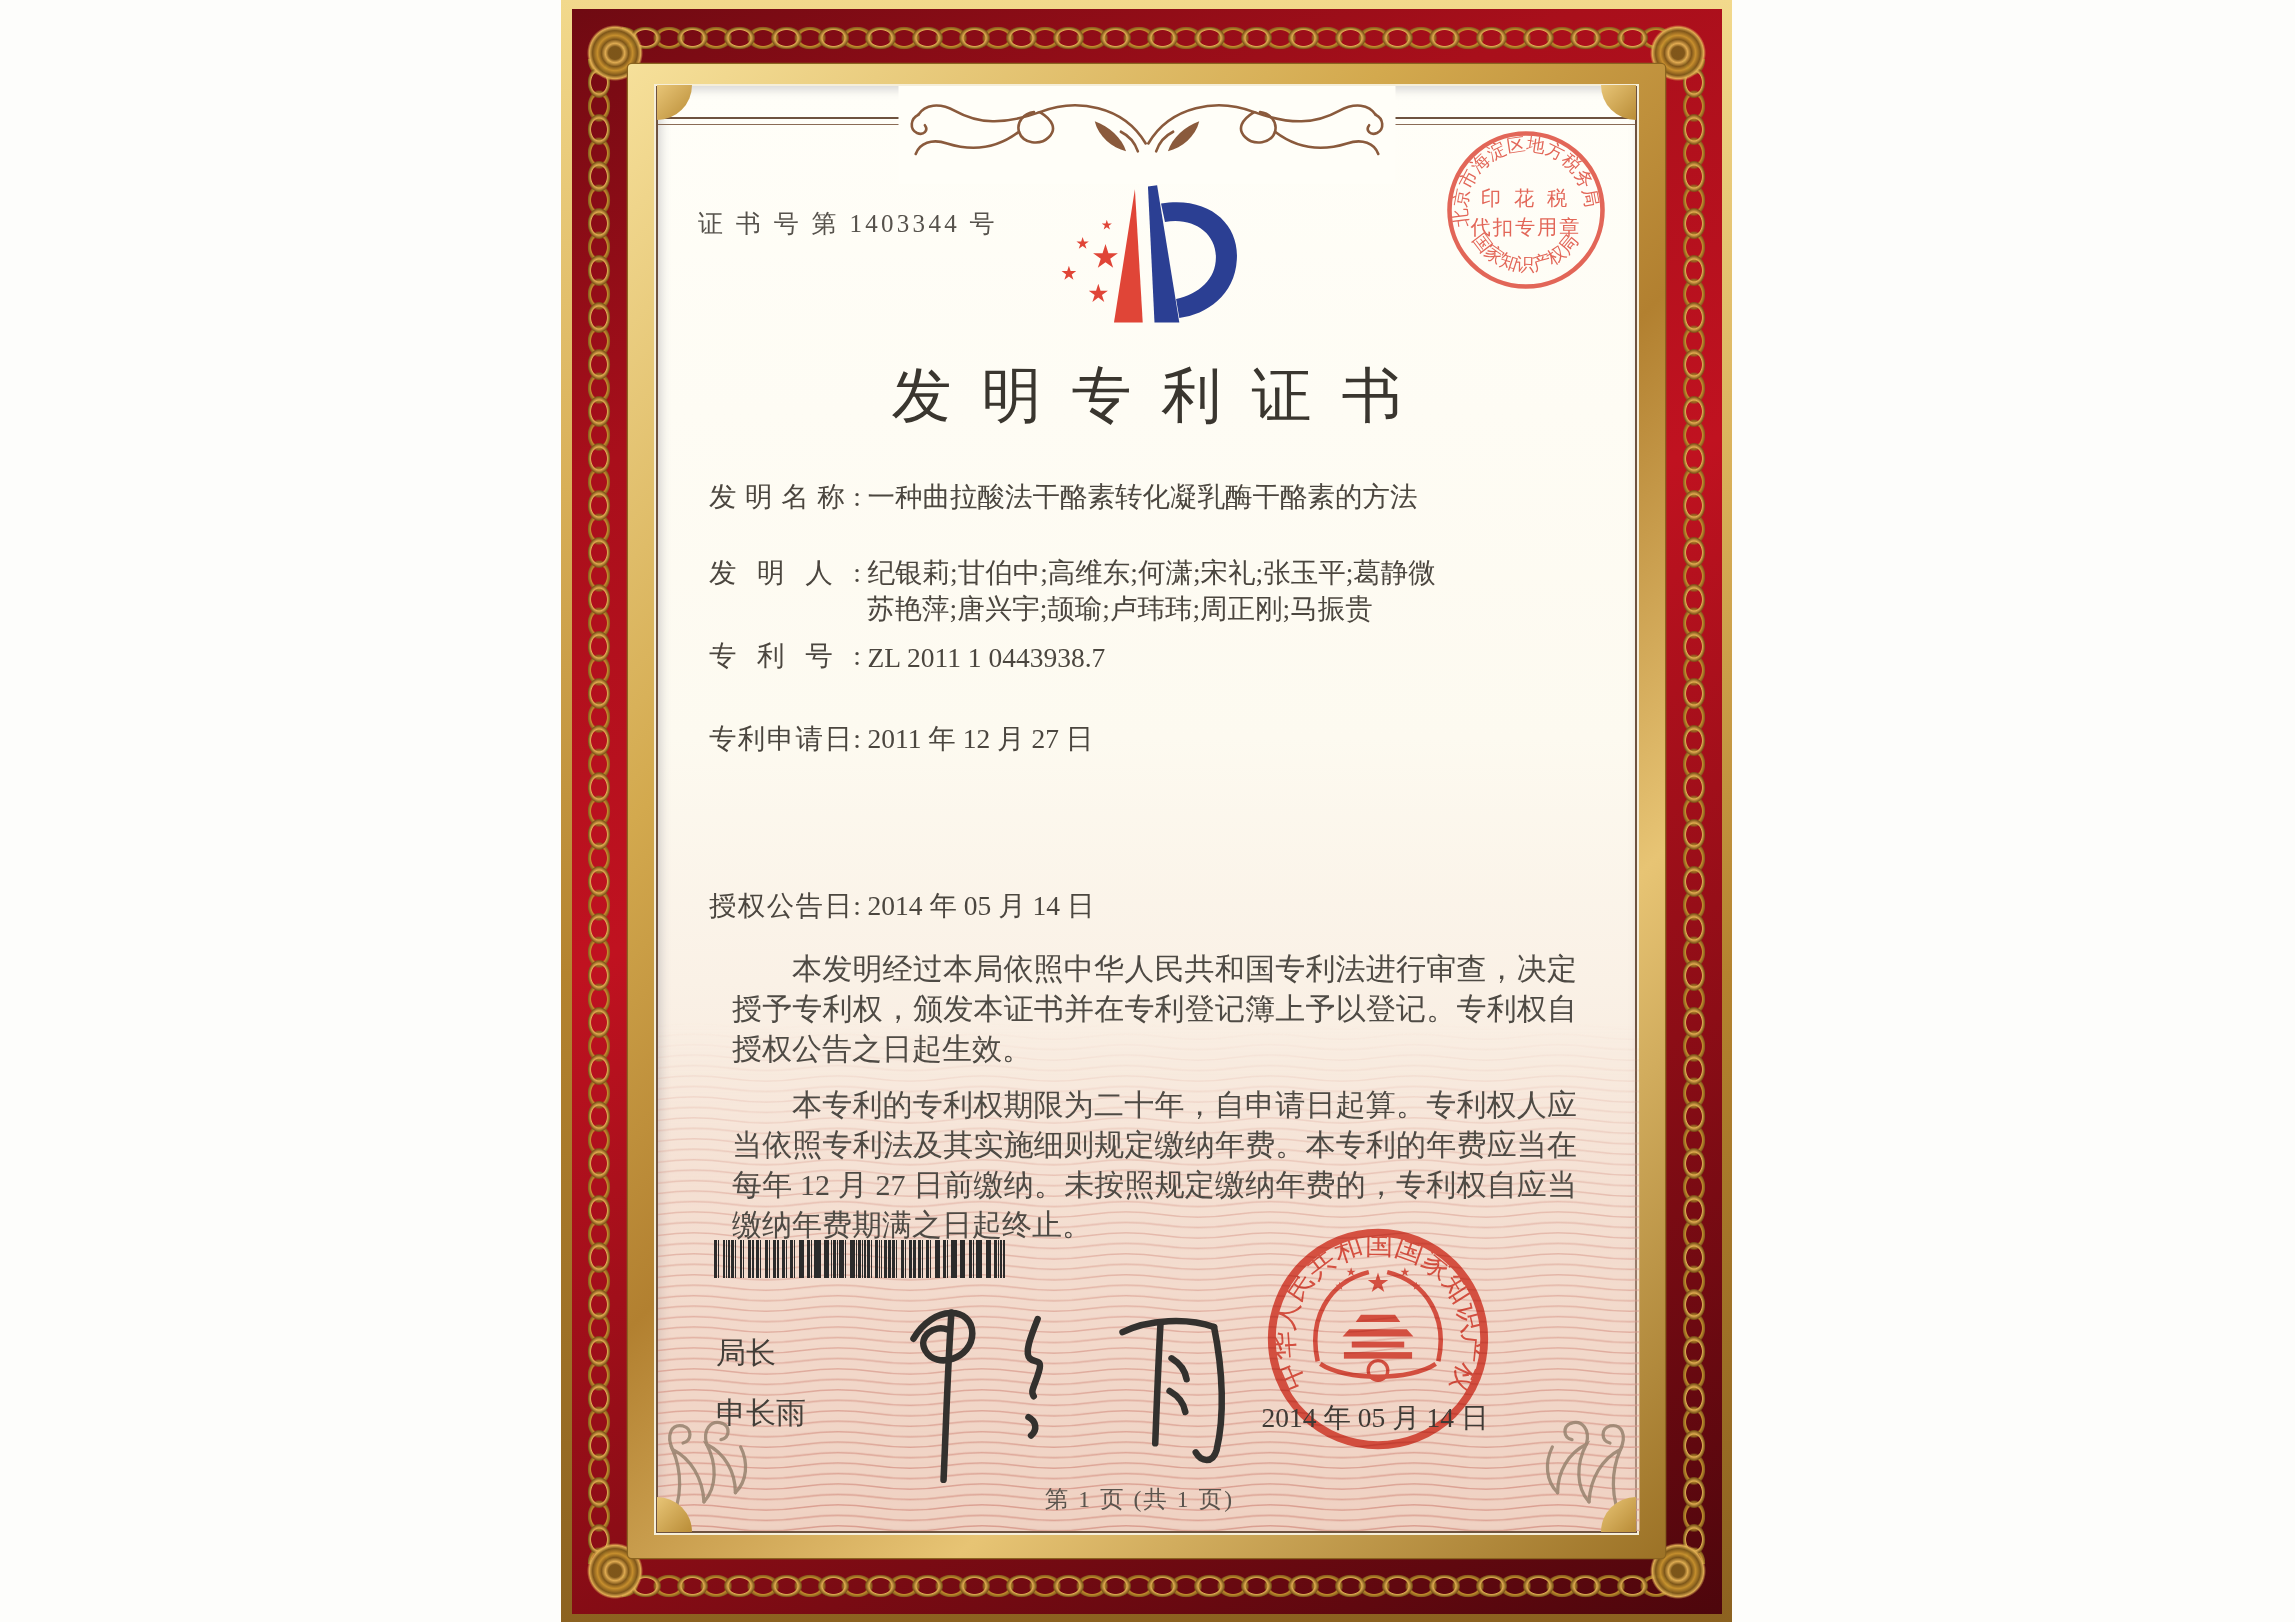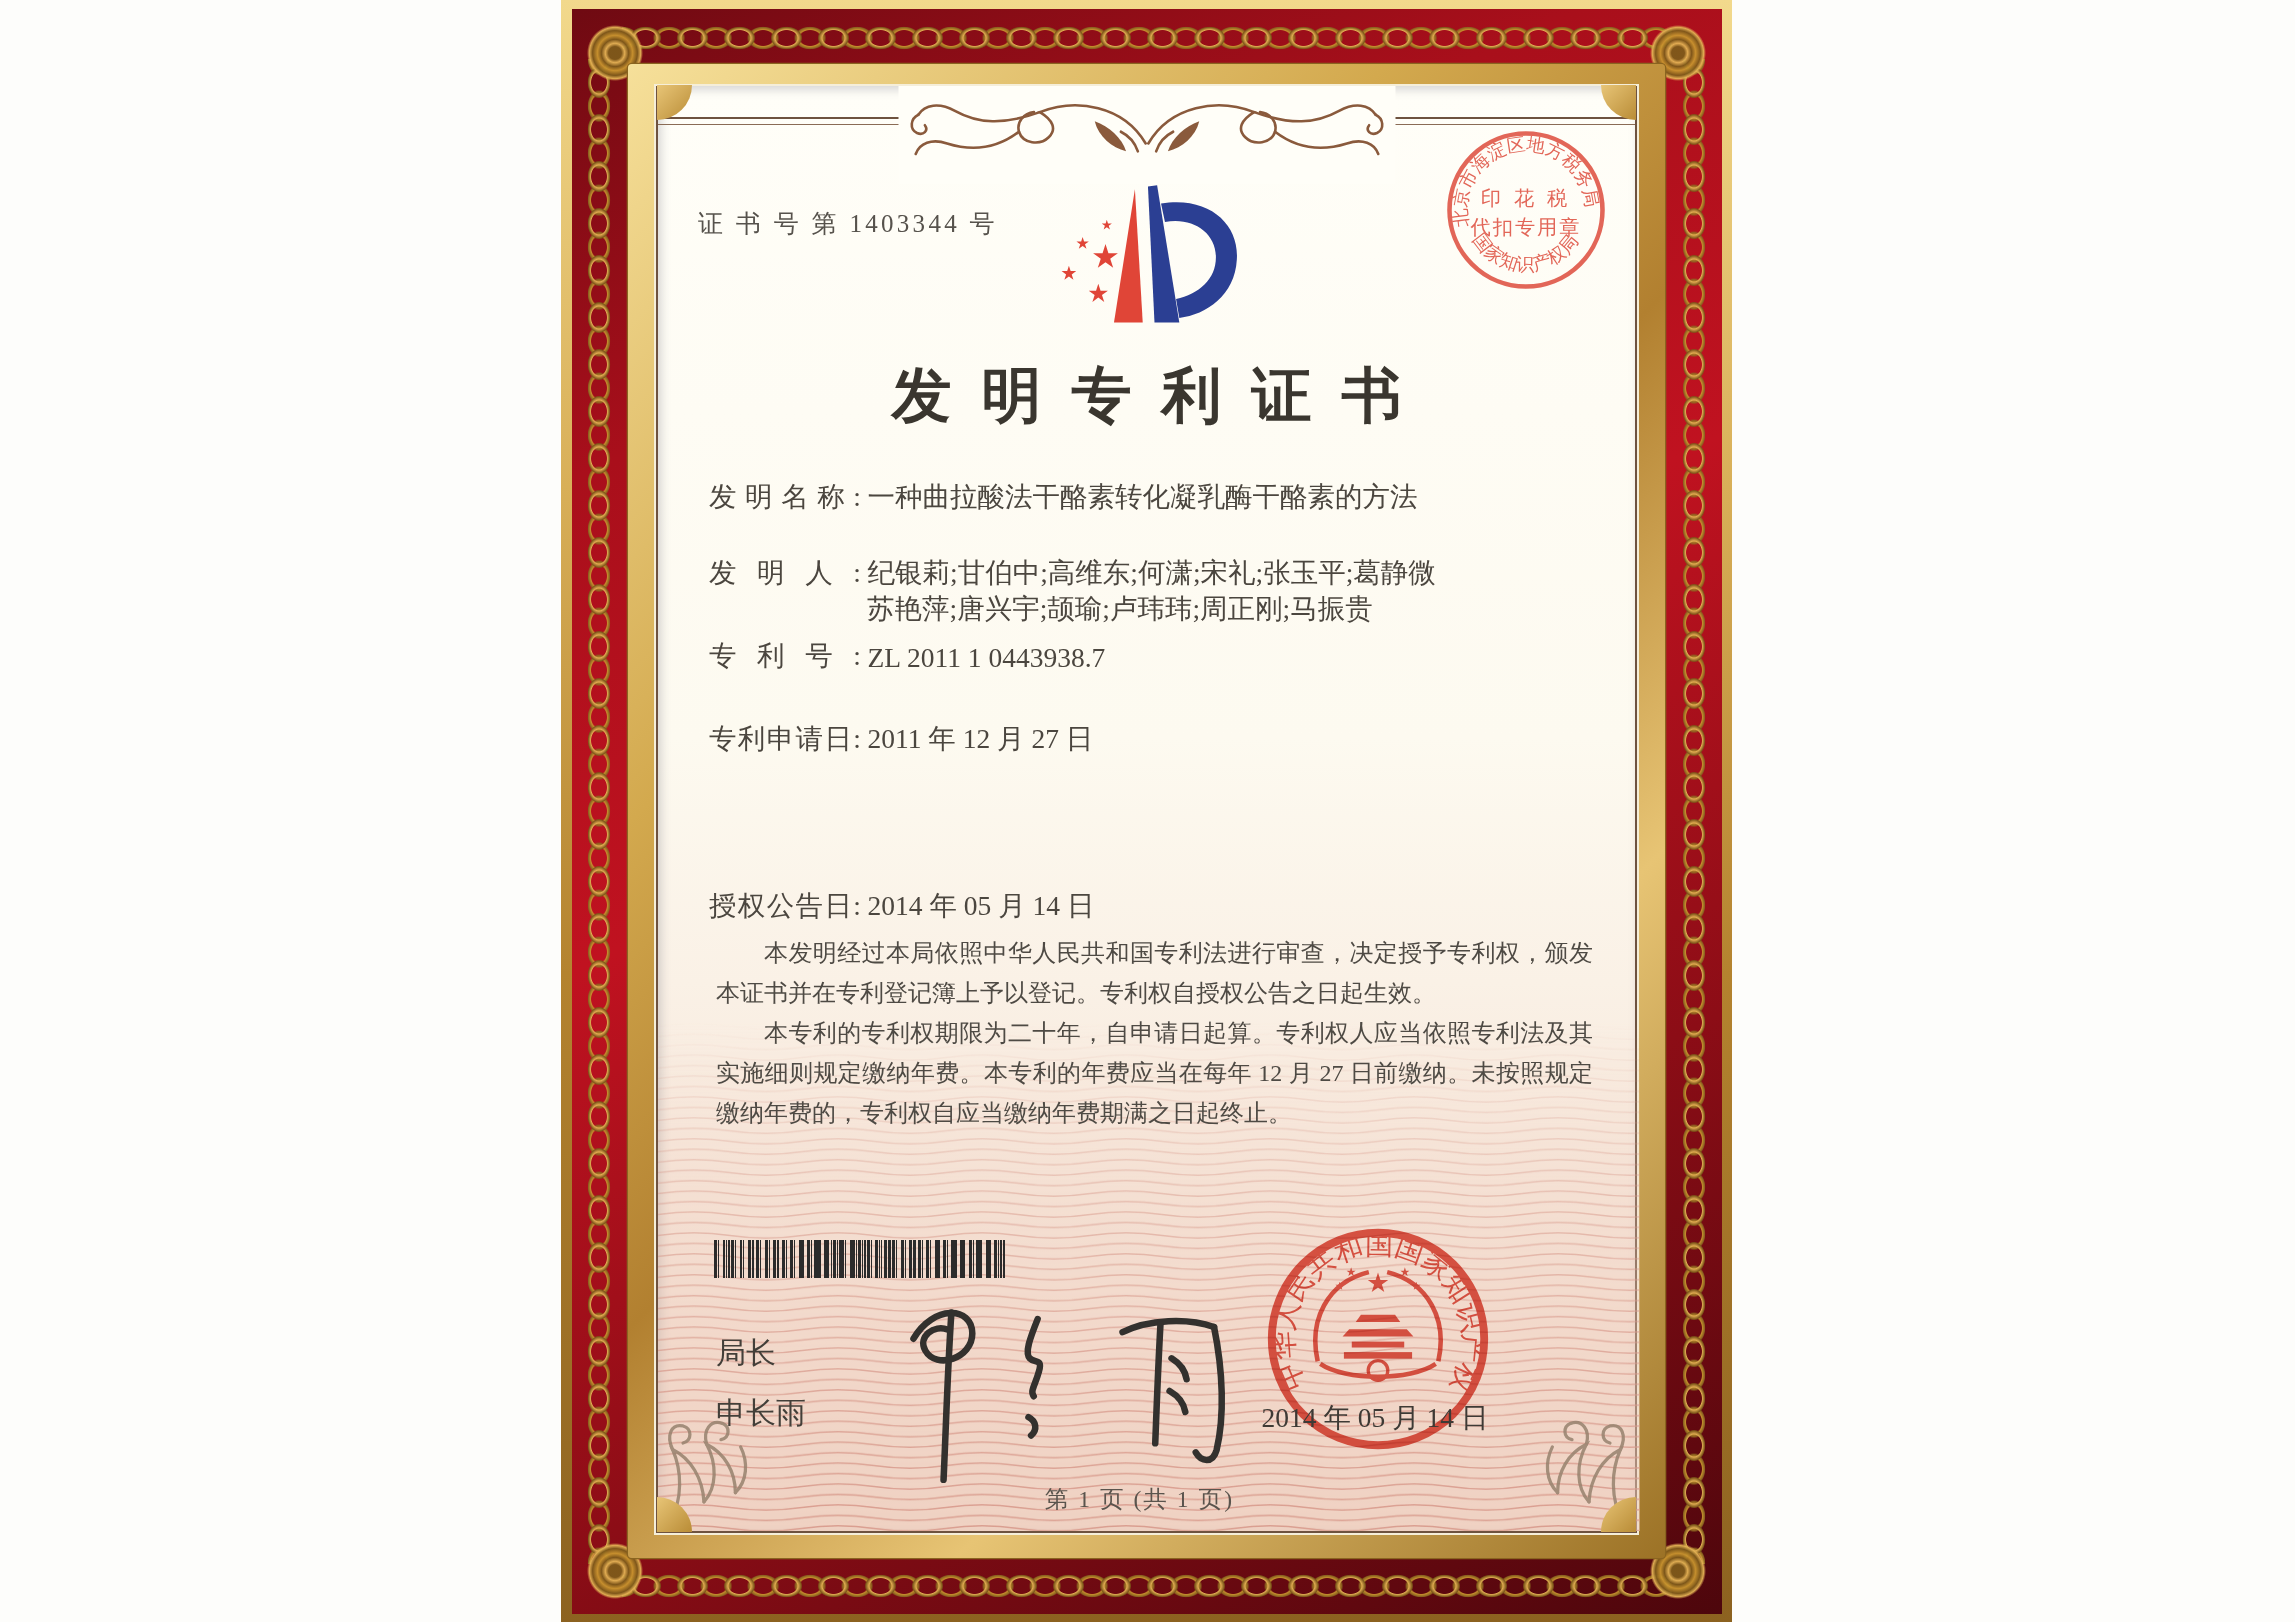"发明专利证书" .title { font-weight: 700 -> 400 }
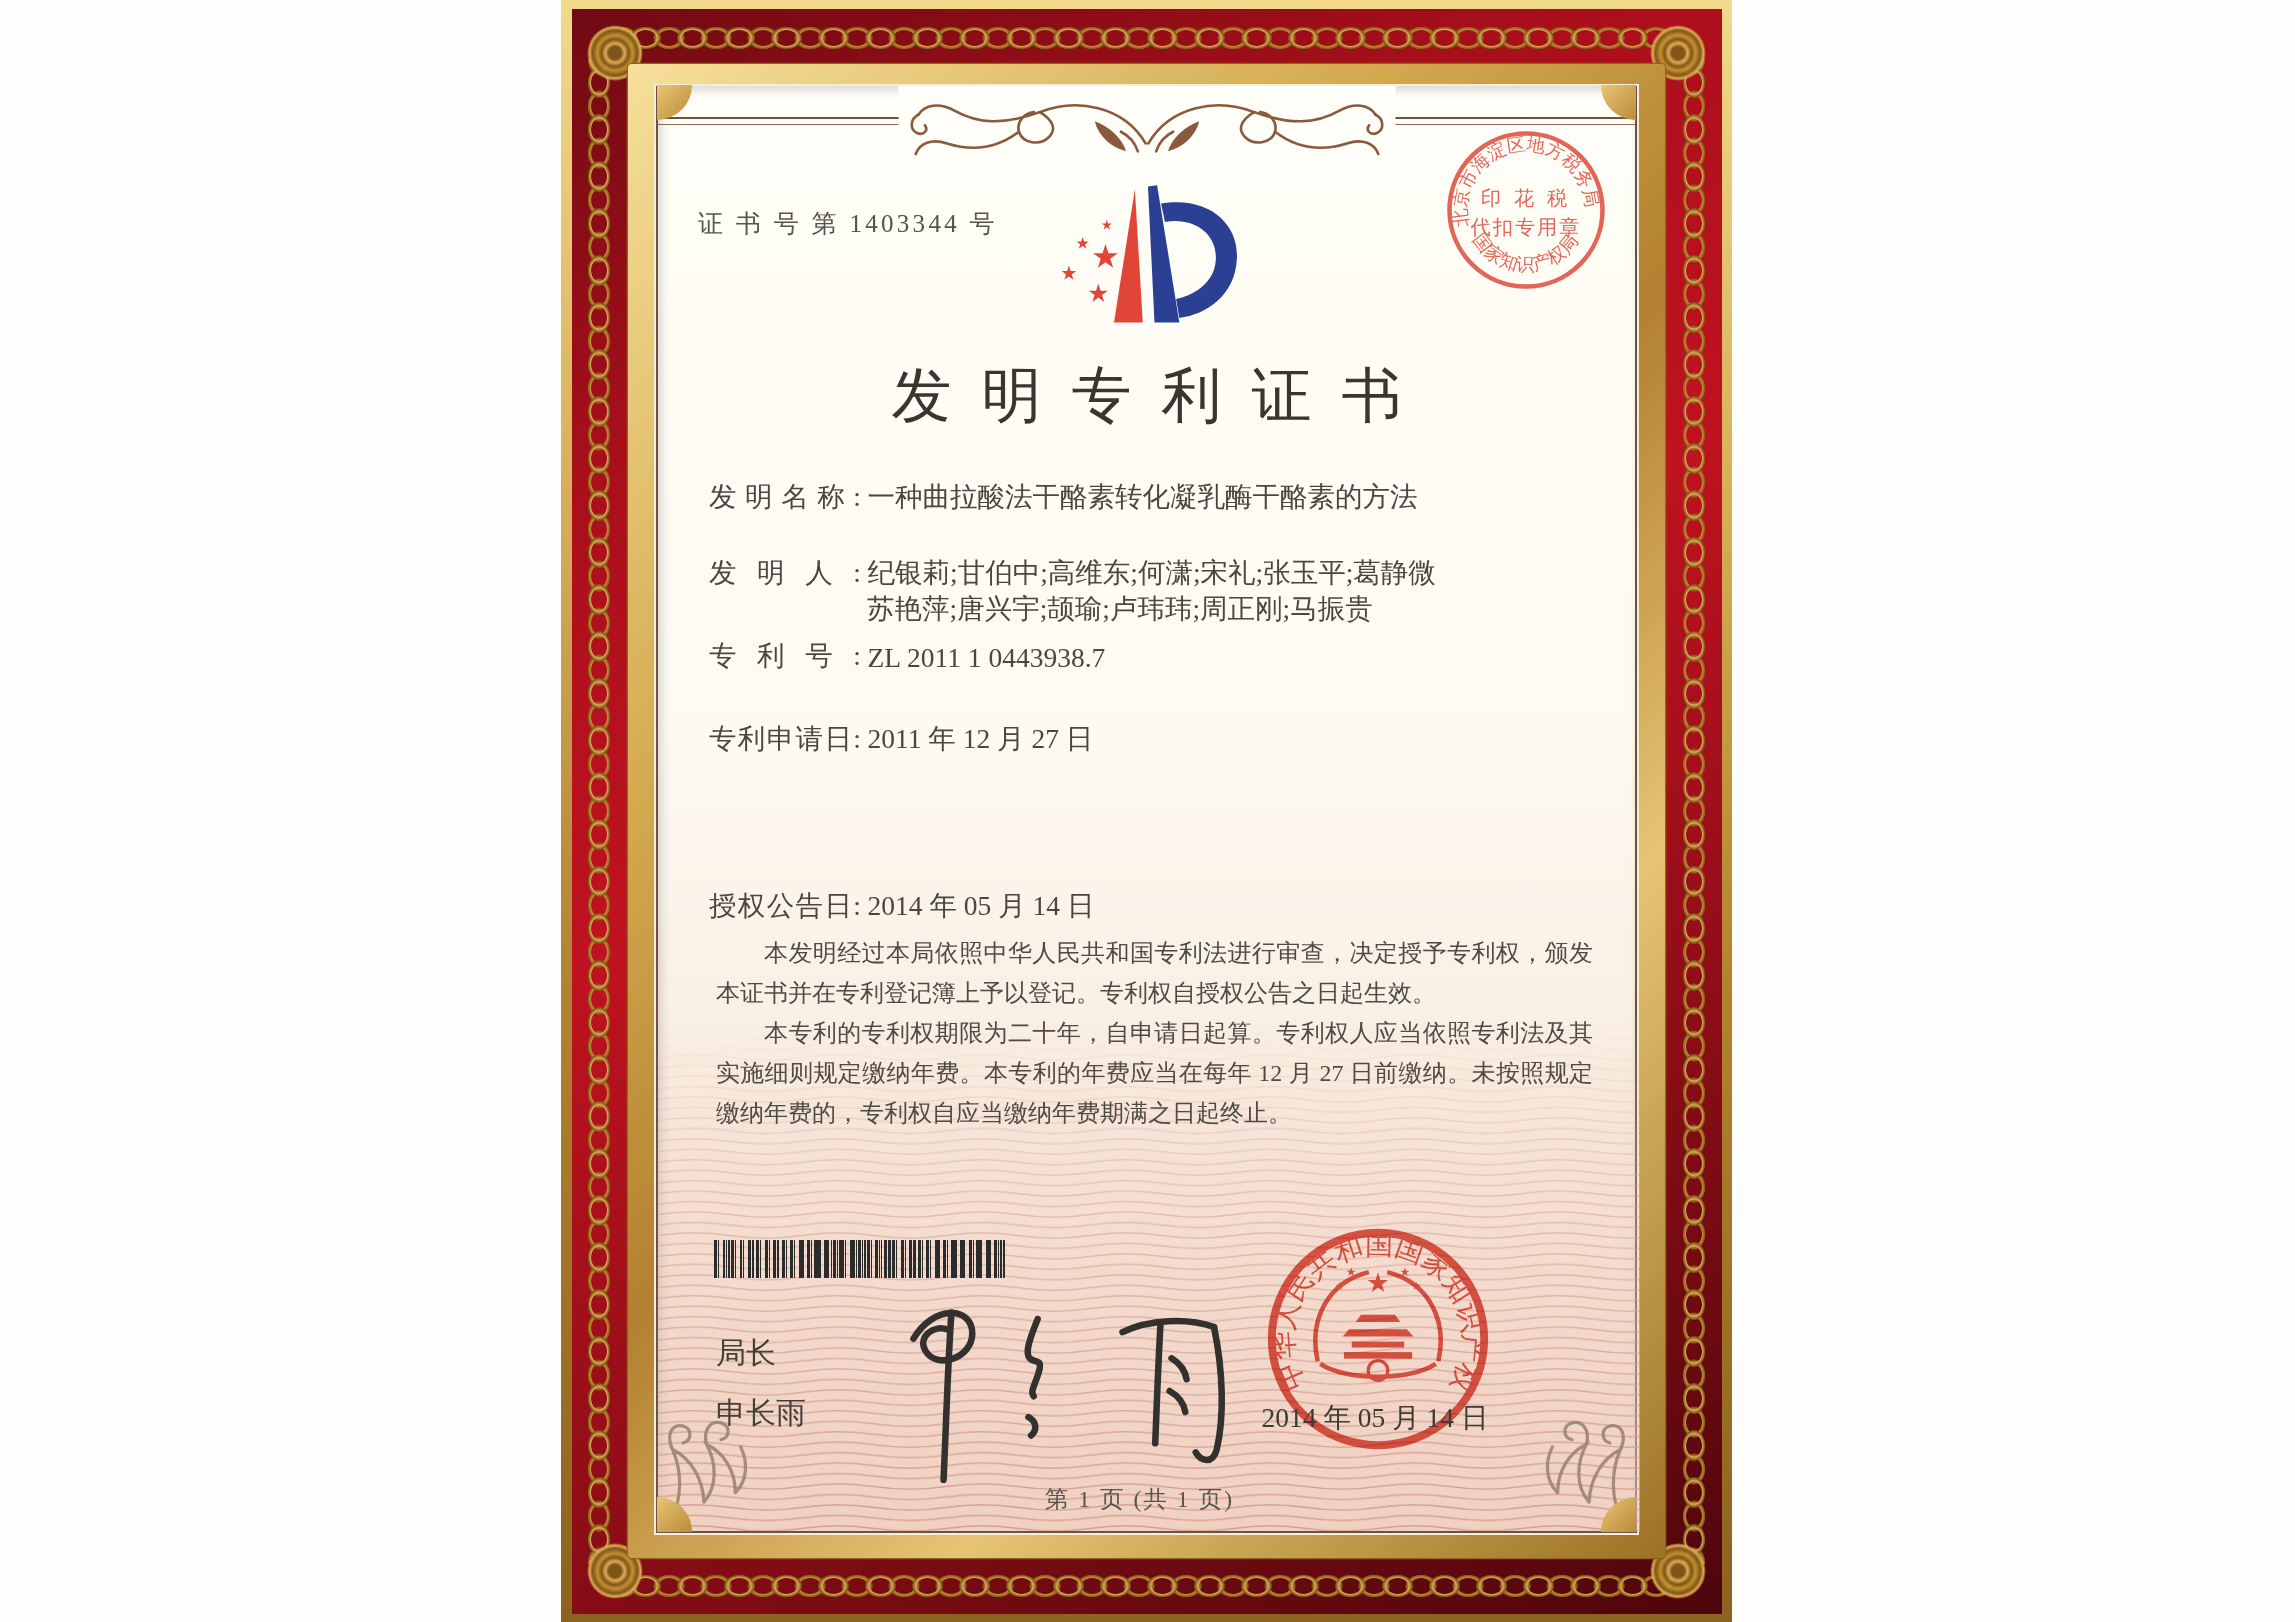"本发明经过本局依照中华人民共和国专利法进行审查，决定授予专利权，颁发本证书并在专" .body-block p { font-size: 24px -> 30px; margin: 0 -> 16px }
